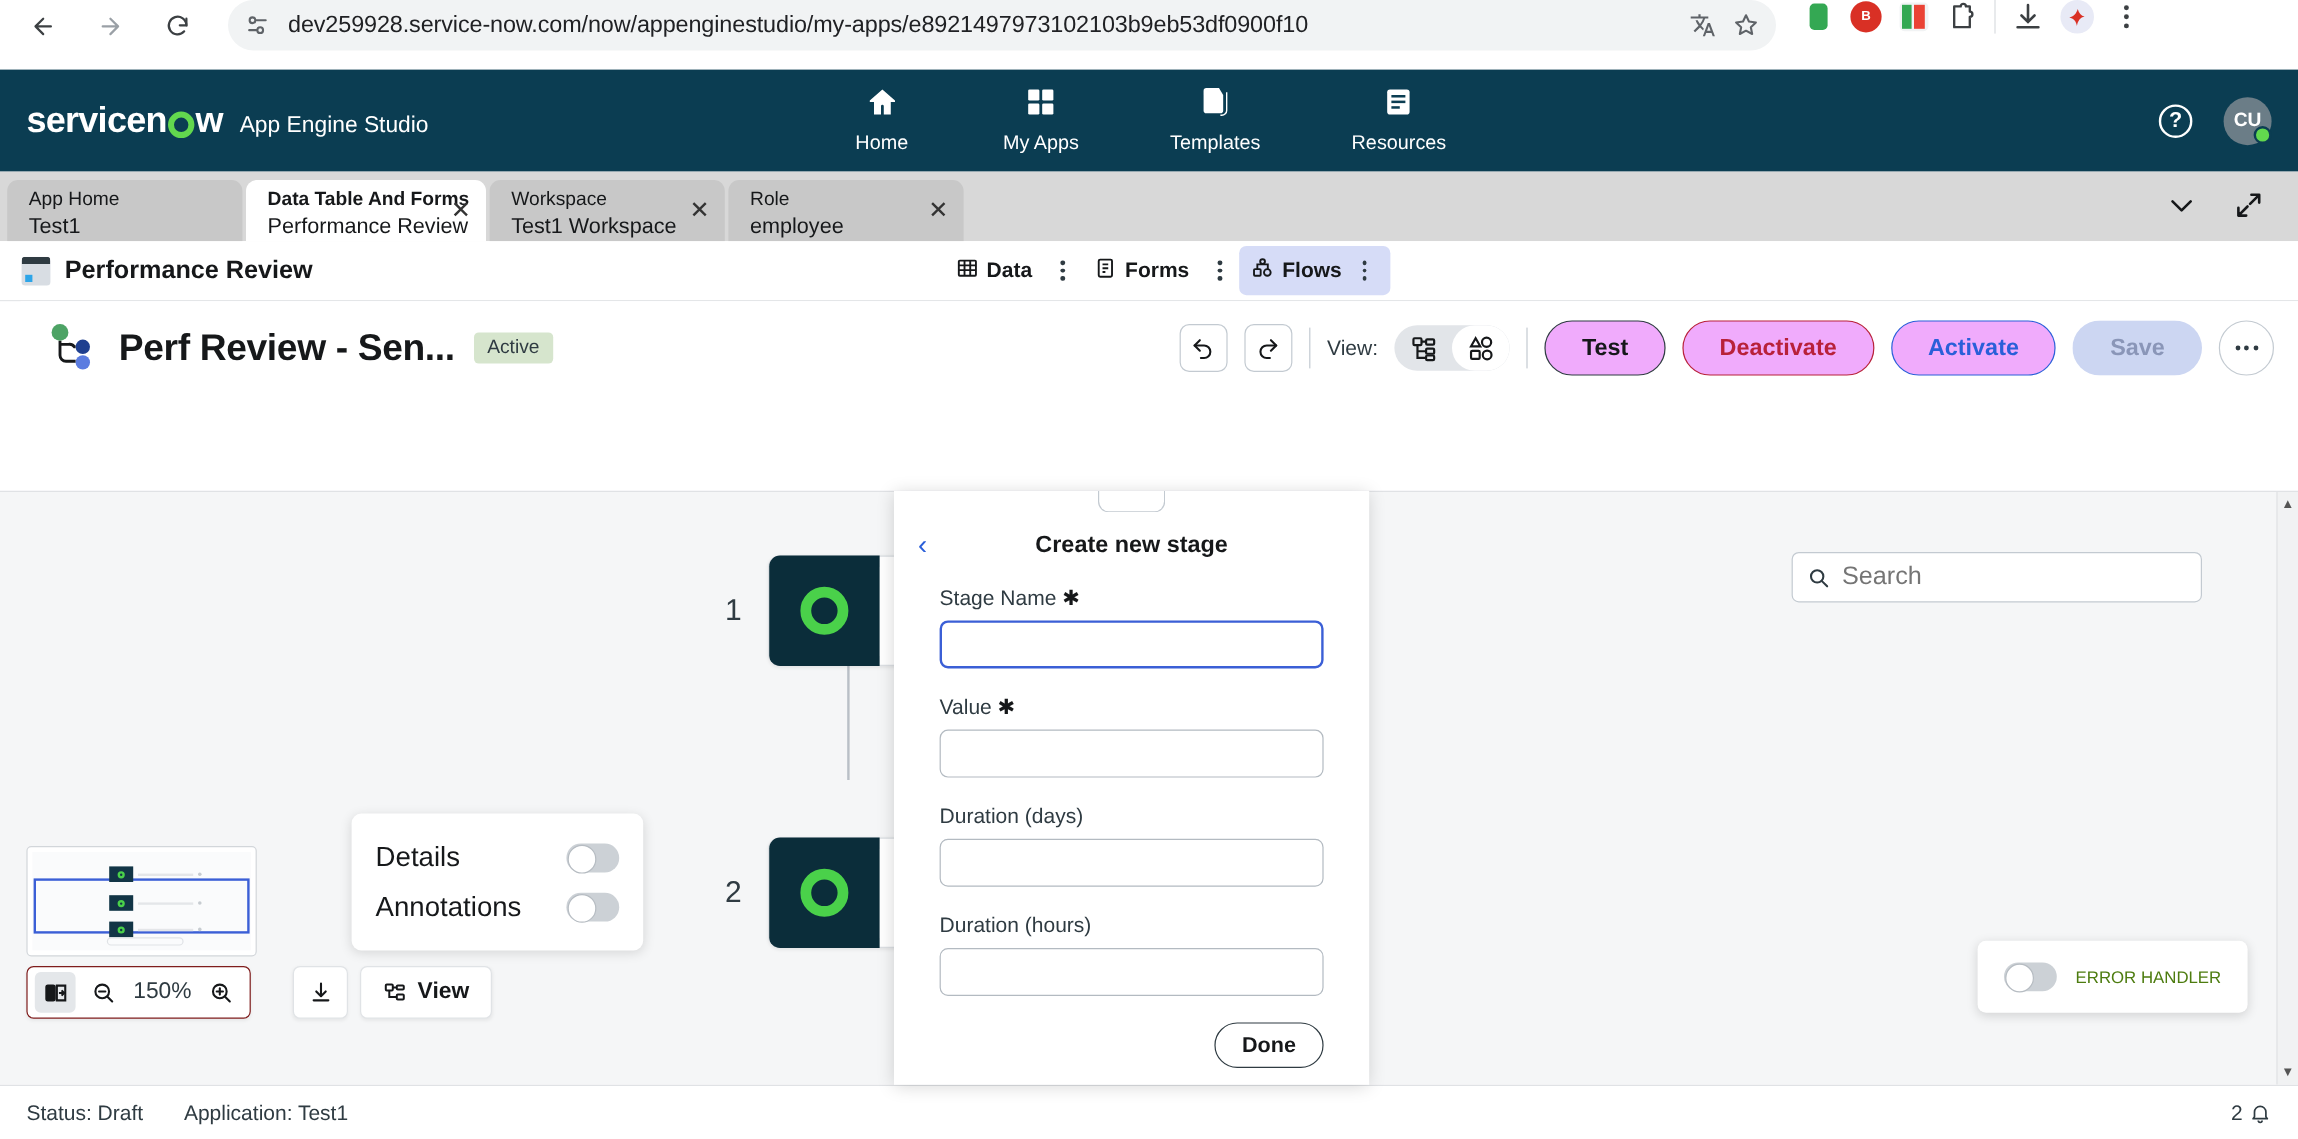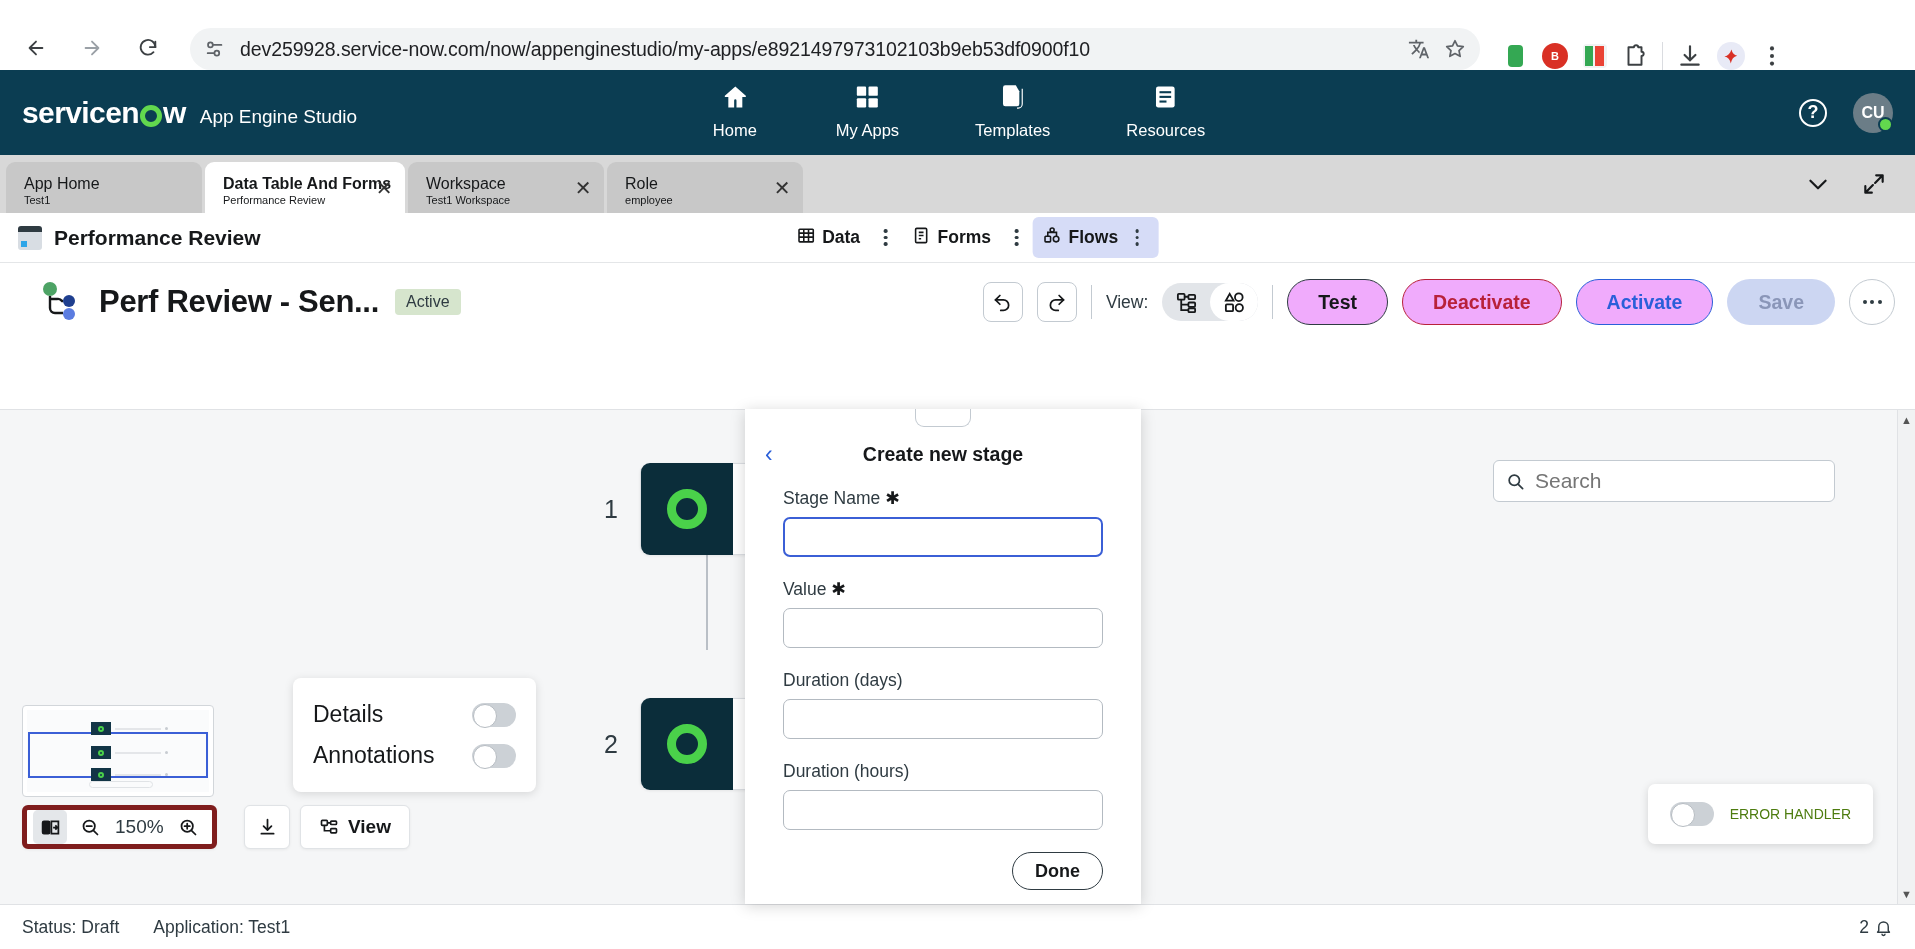"dev259928.service-now.com/now/appengines" .browser-bar { align-items: flex-end -> flex-start; height: 70px -> 58px }
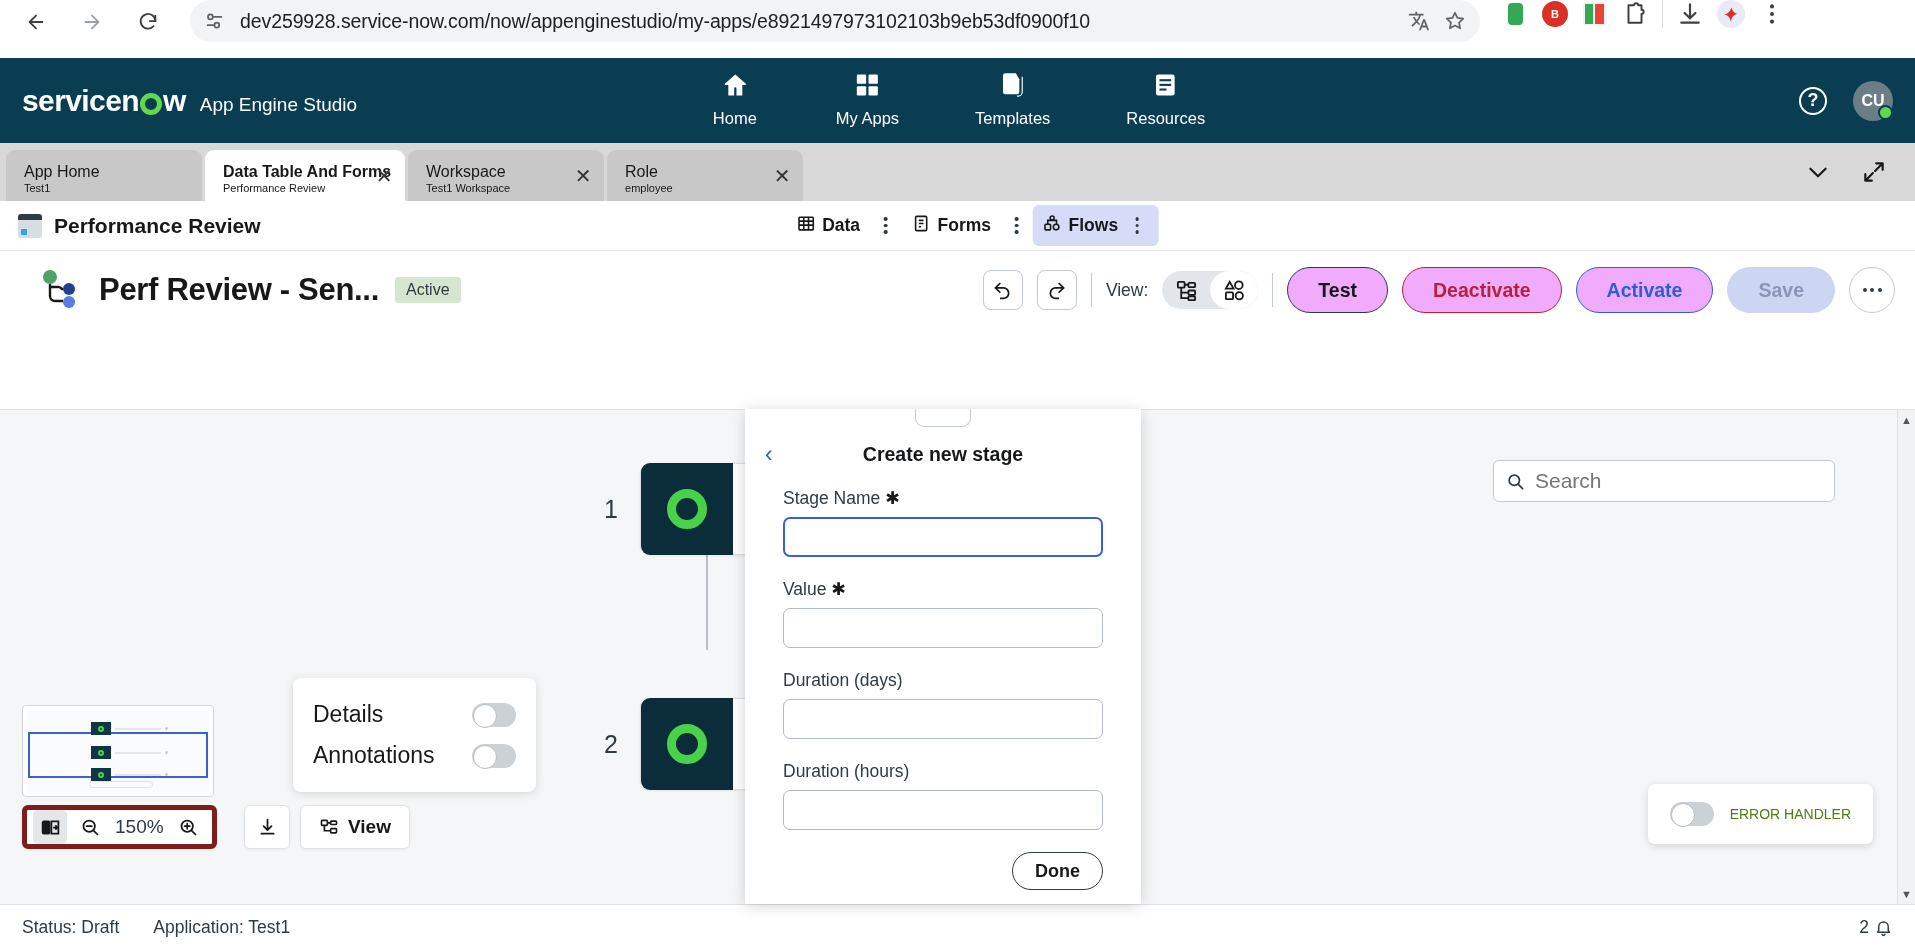"Test1" .tab-sub { font-size: 11px -> 18px }
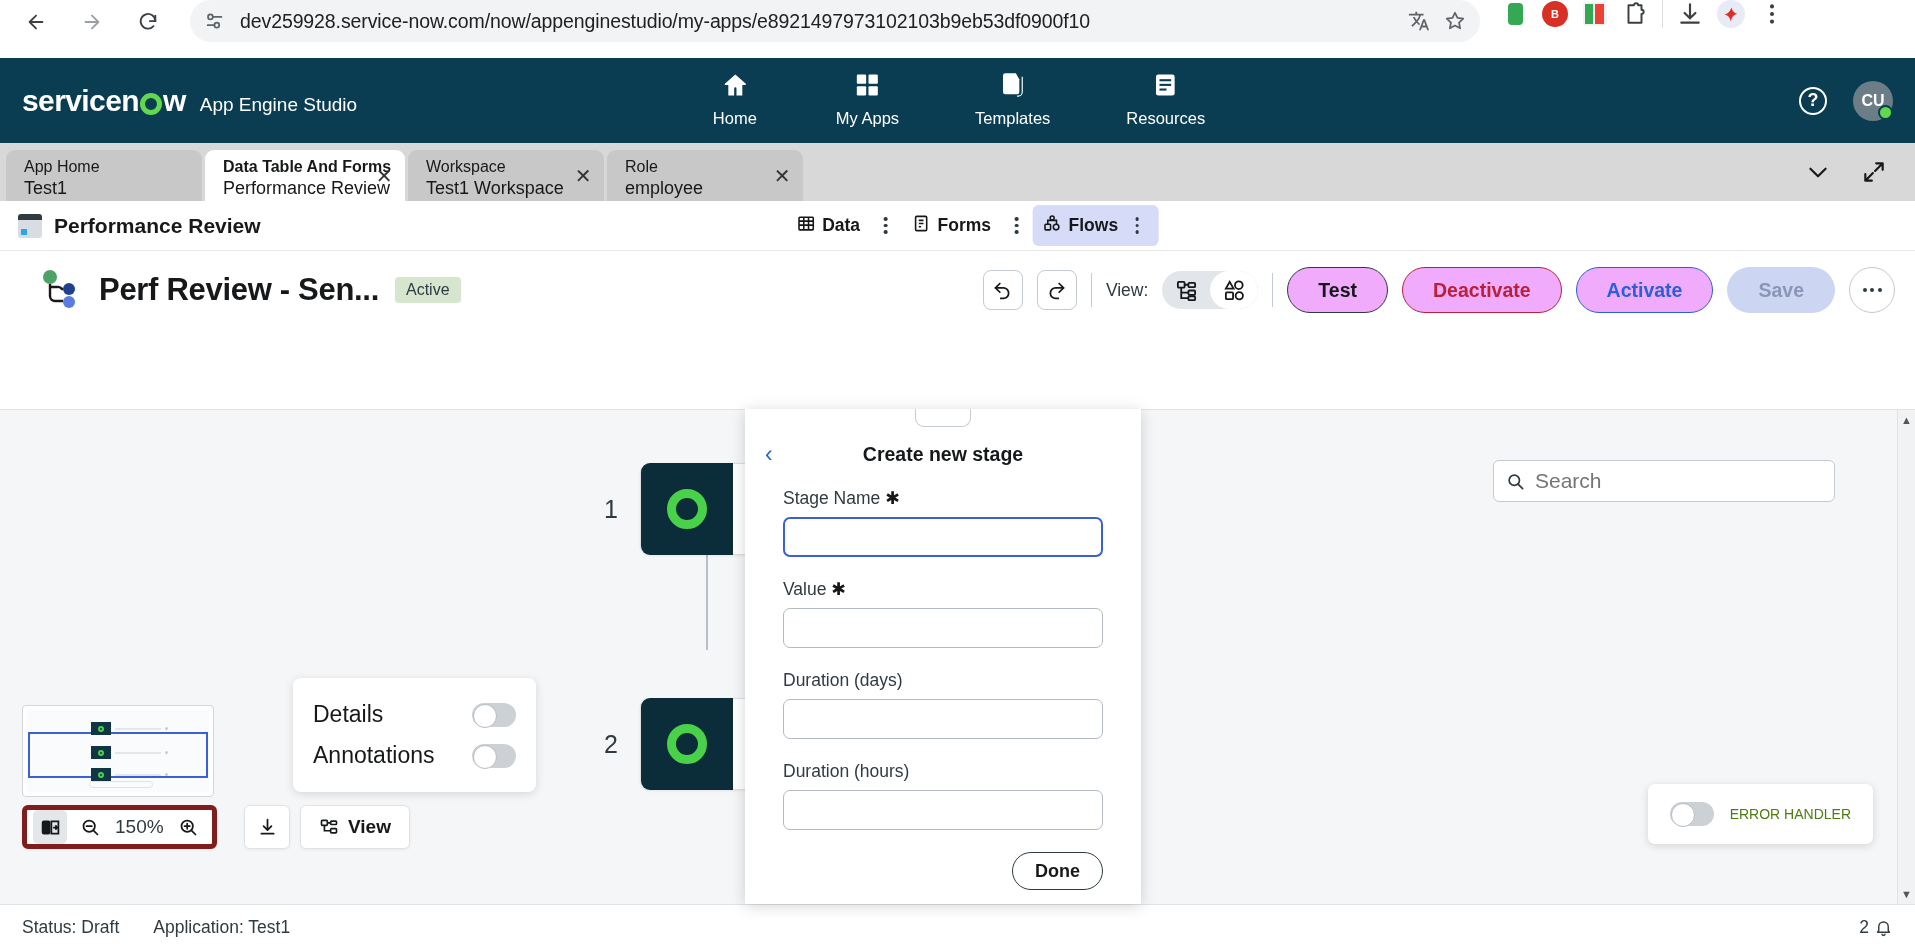"150%" .zoombar { border: 5px solid #7f1d1d -> 1px solid #7f1d1d }
